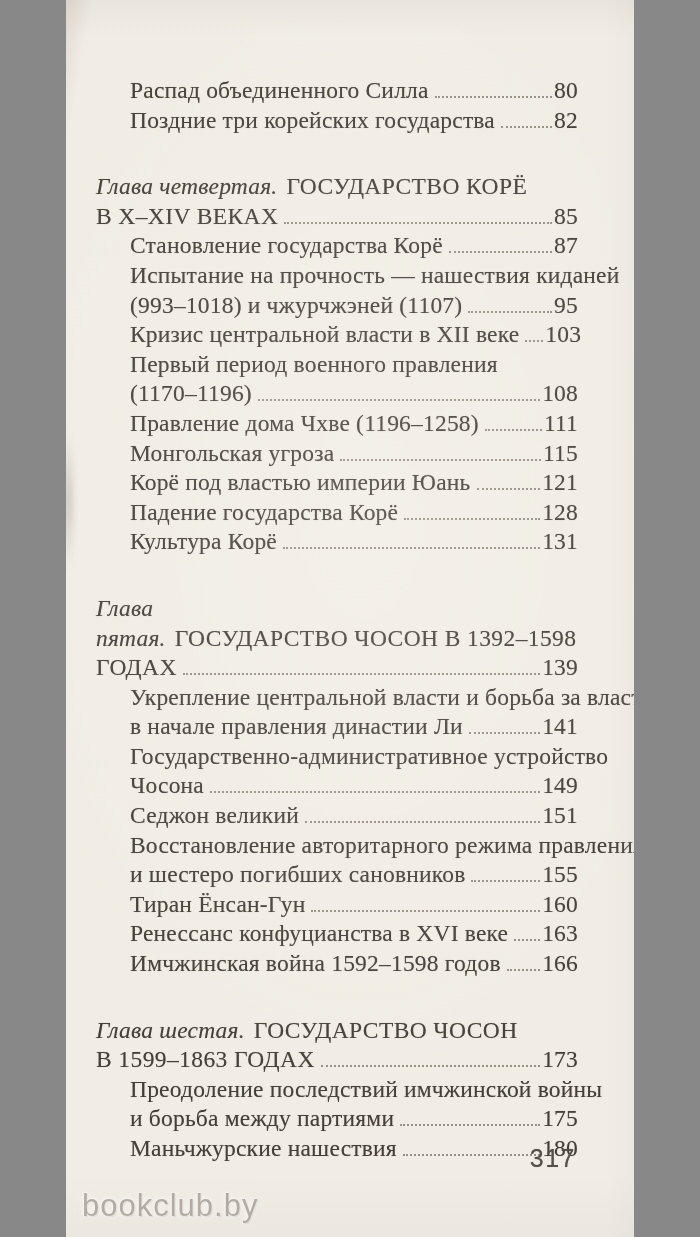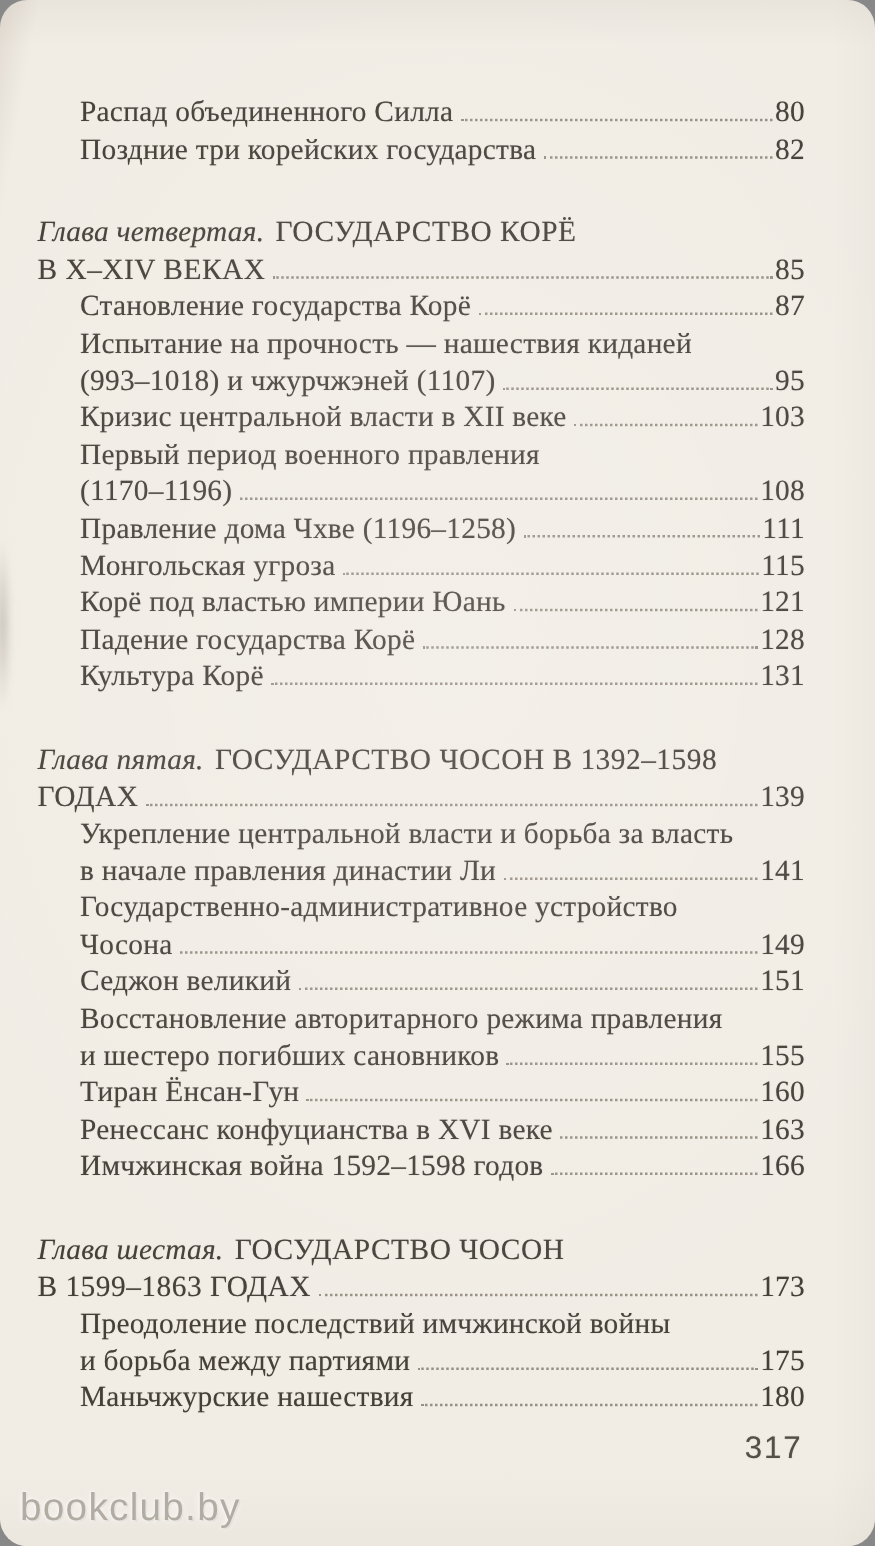"bookclub.by" .photo { border-radius: 22px -> none; width: 700px -> 568px }
